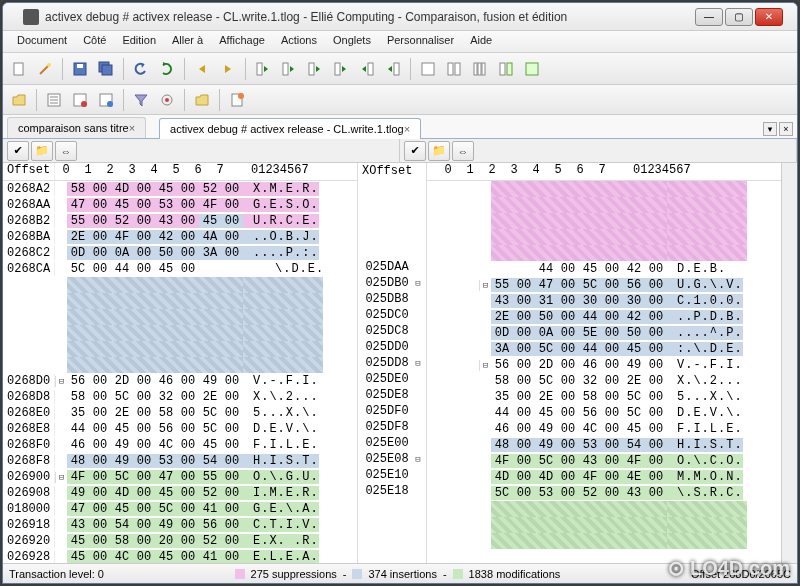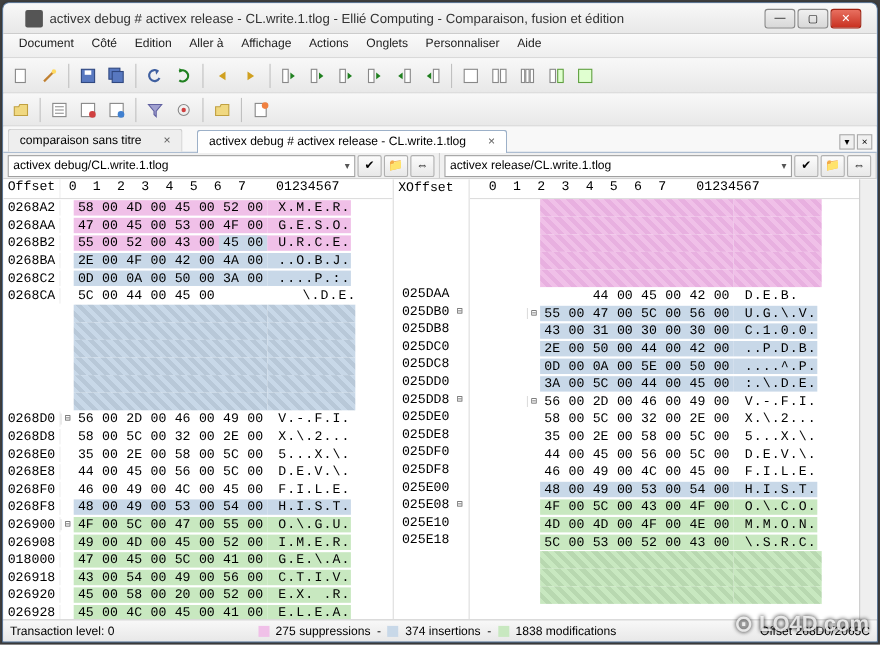"comparaison sans titre" .tab { gap: 20px -> 0 }
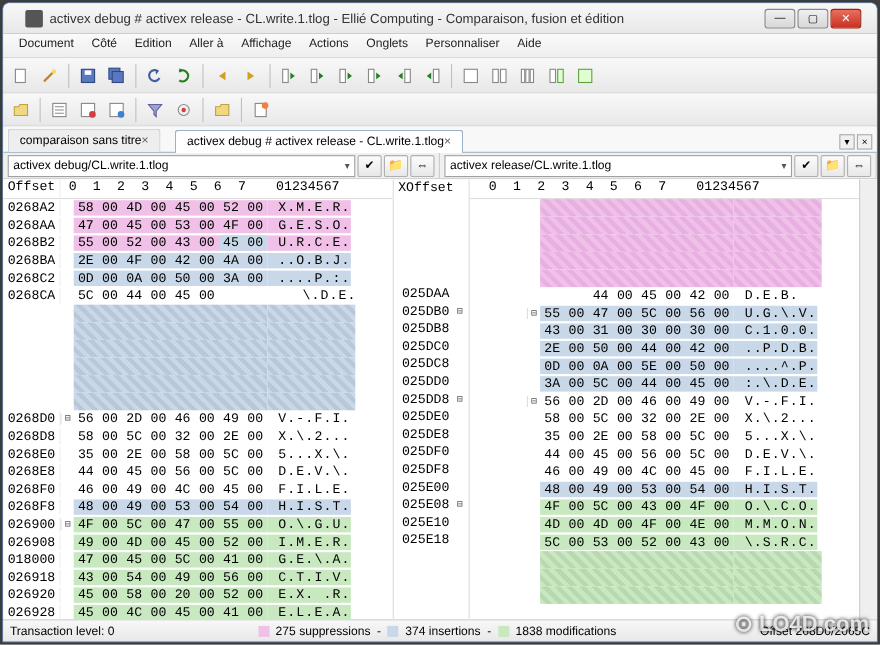"activex debug/CL.write.1.tlog" div.combo { html: <div>activex debug/CL.write.1.tlog</div> -> none }
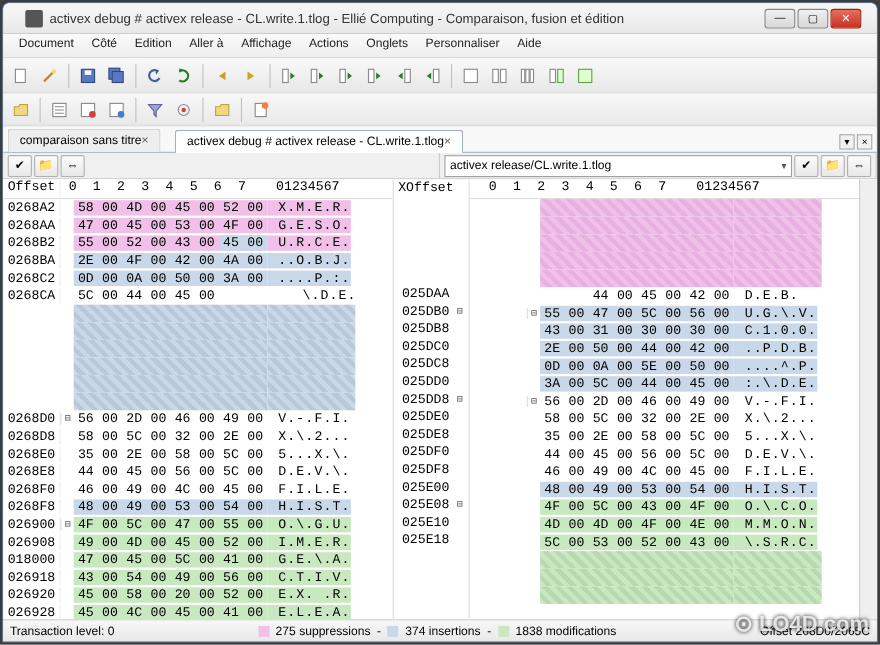"activex release/CL.write.1.tlog" div.combo { html: <div>activex release/CL.write.1.tlog</div> -> none }
